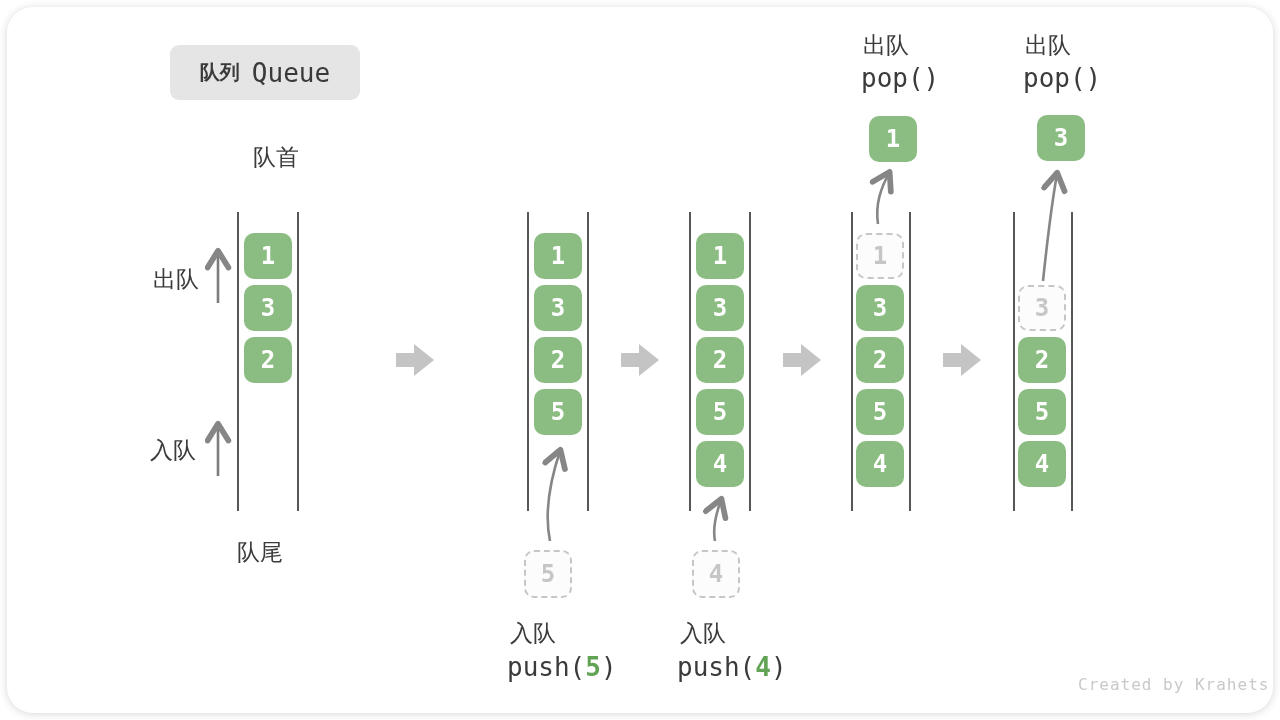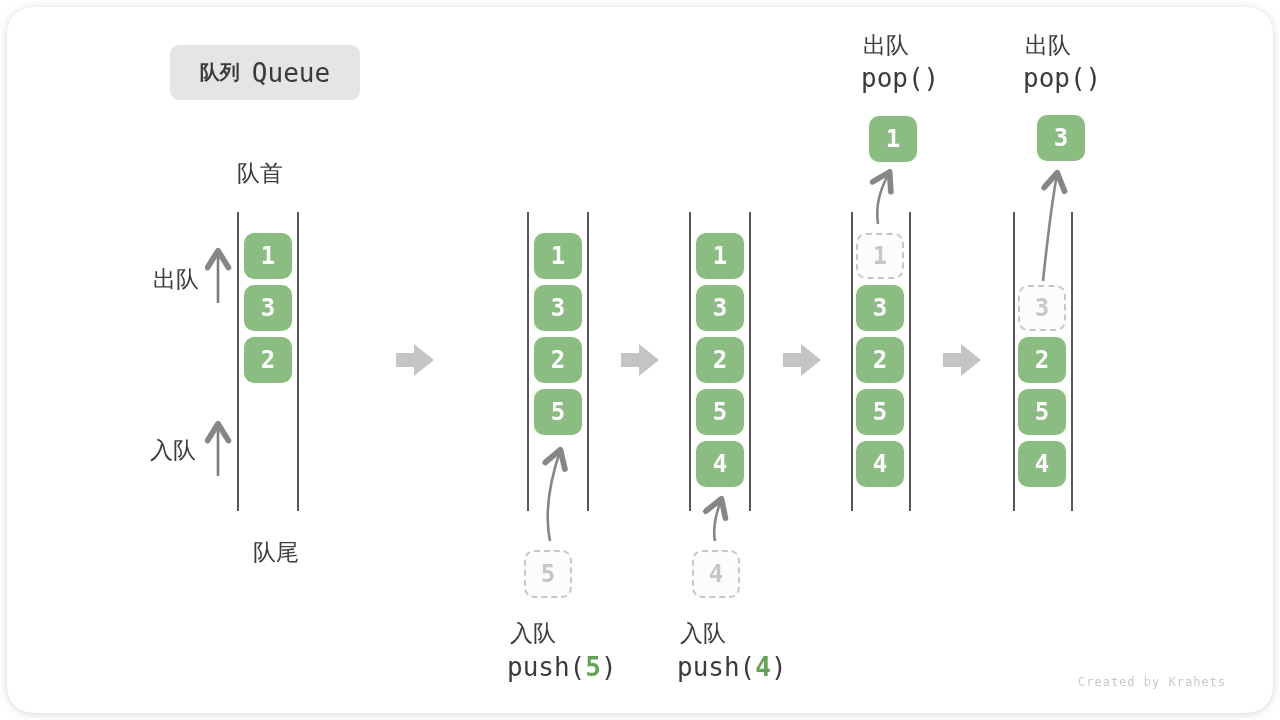"队首" div.cjk { text-align: left -> right; top: 158px -> 142px }
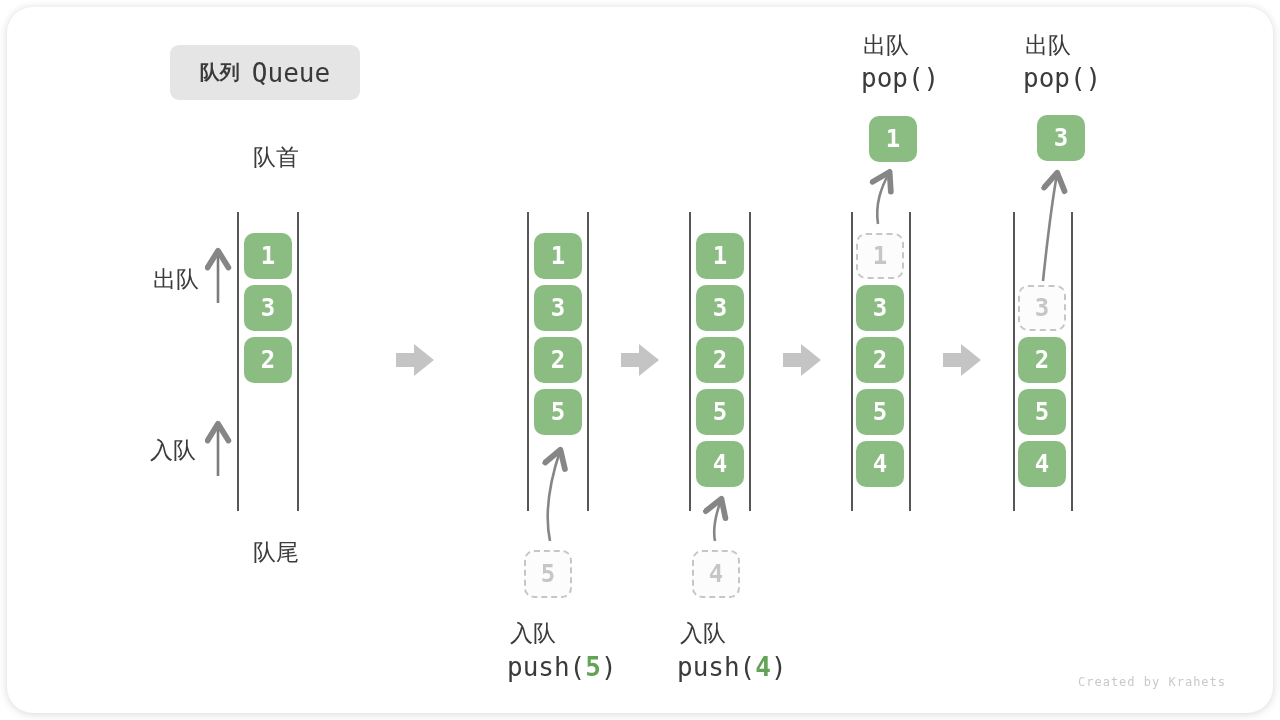"队尾" div.cjk { text-align: right -> left }
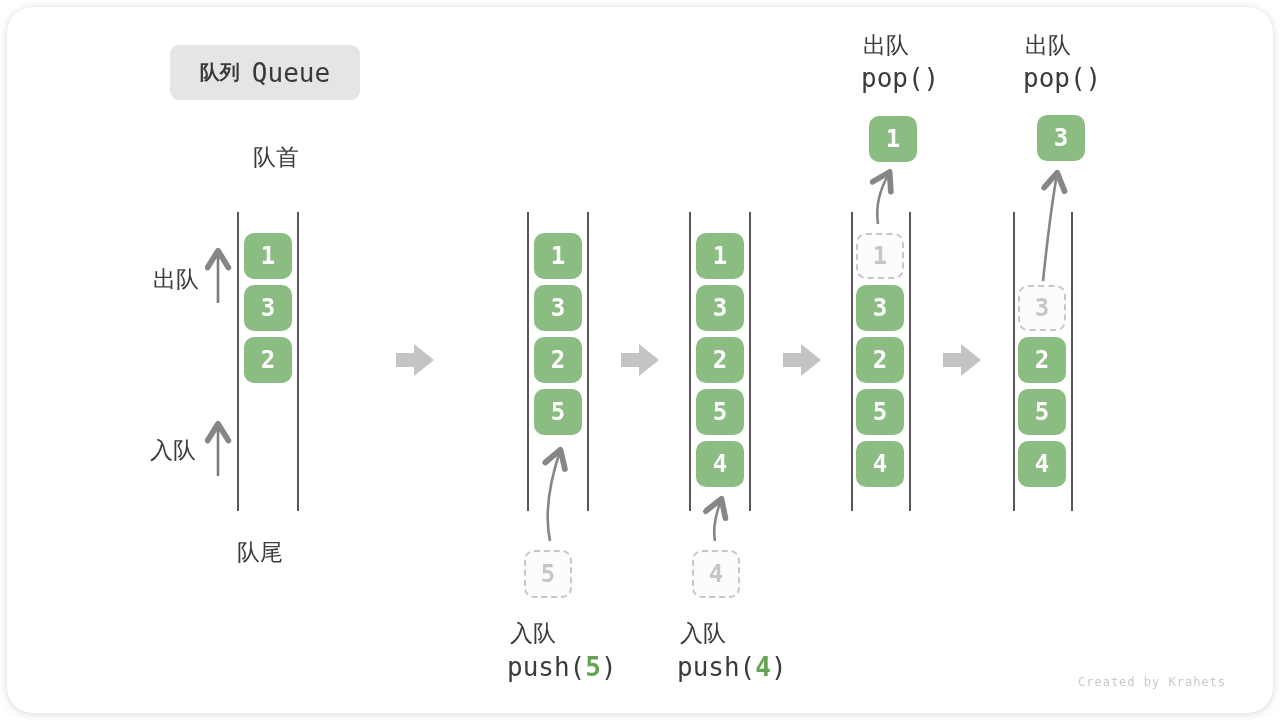"Created by Krahets" .watermark { font-size: 12px -> 16px }
